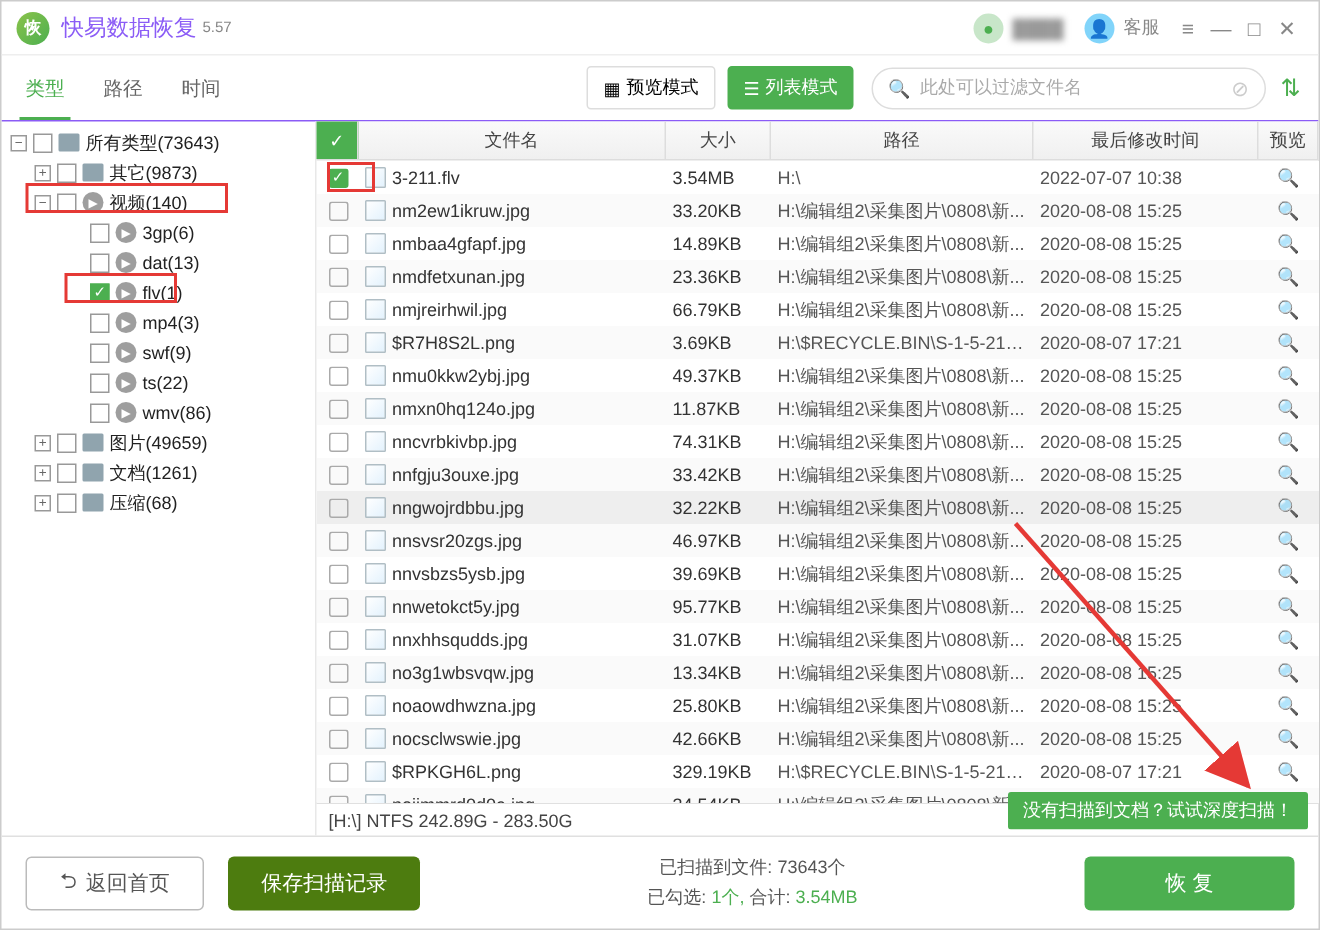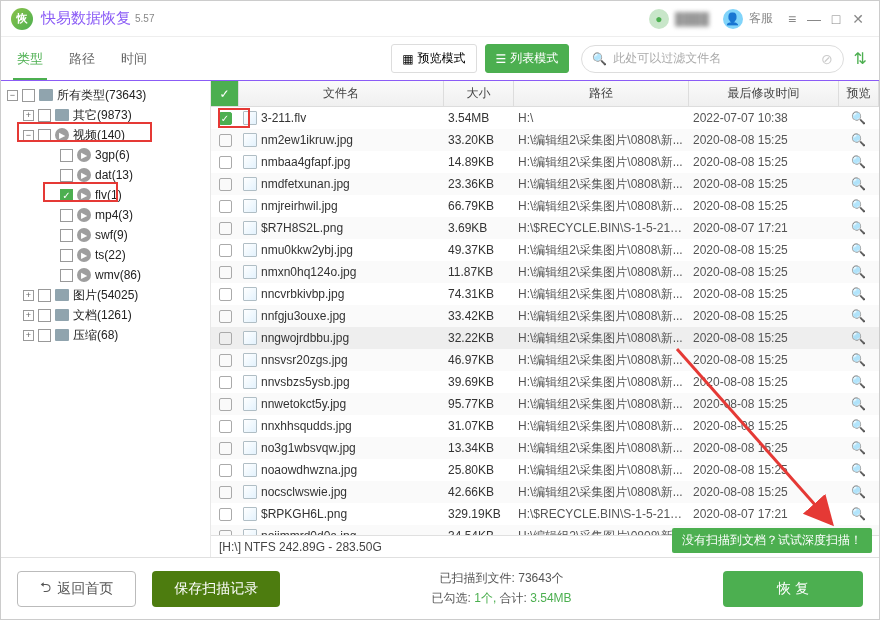"图片(54025)" span { text: 54025 -> 49659 }
